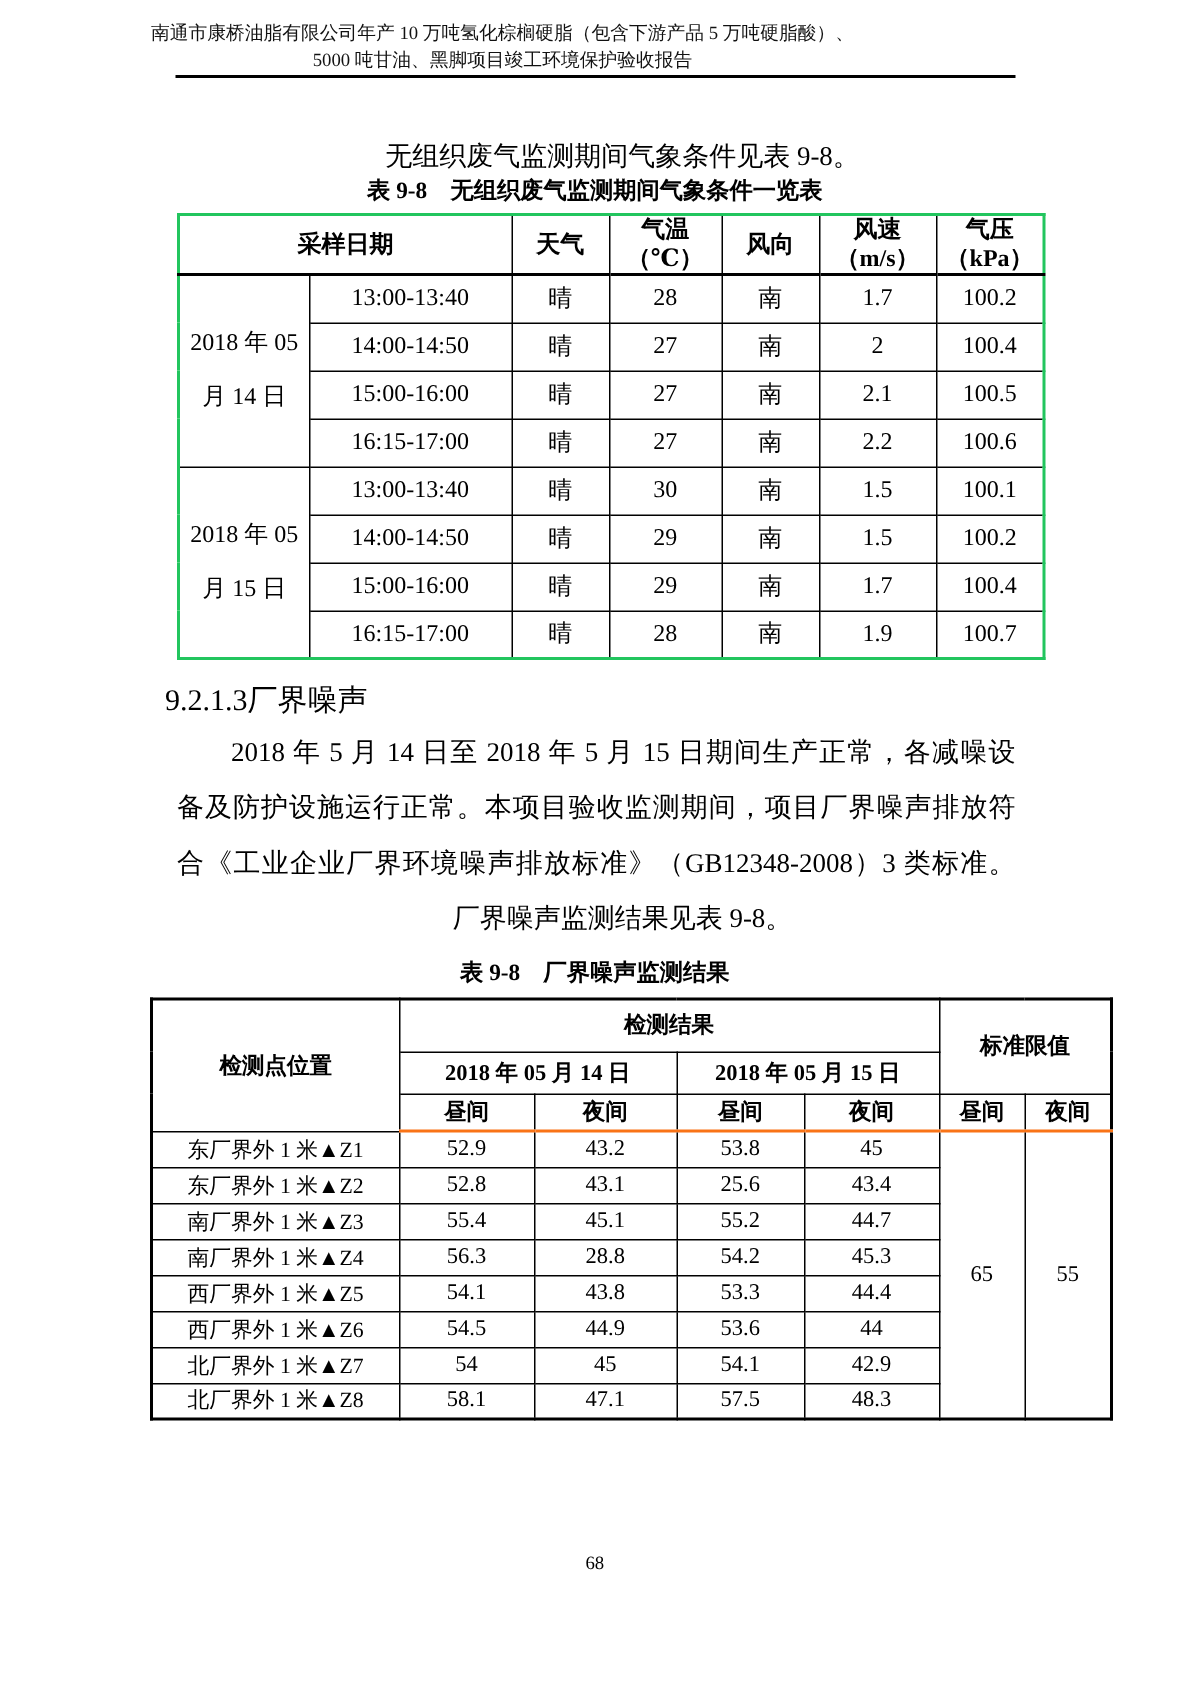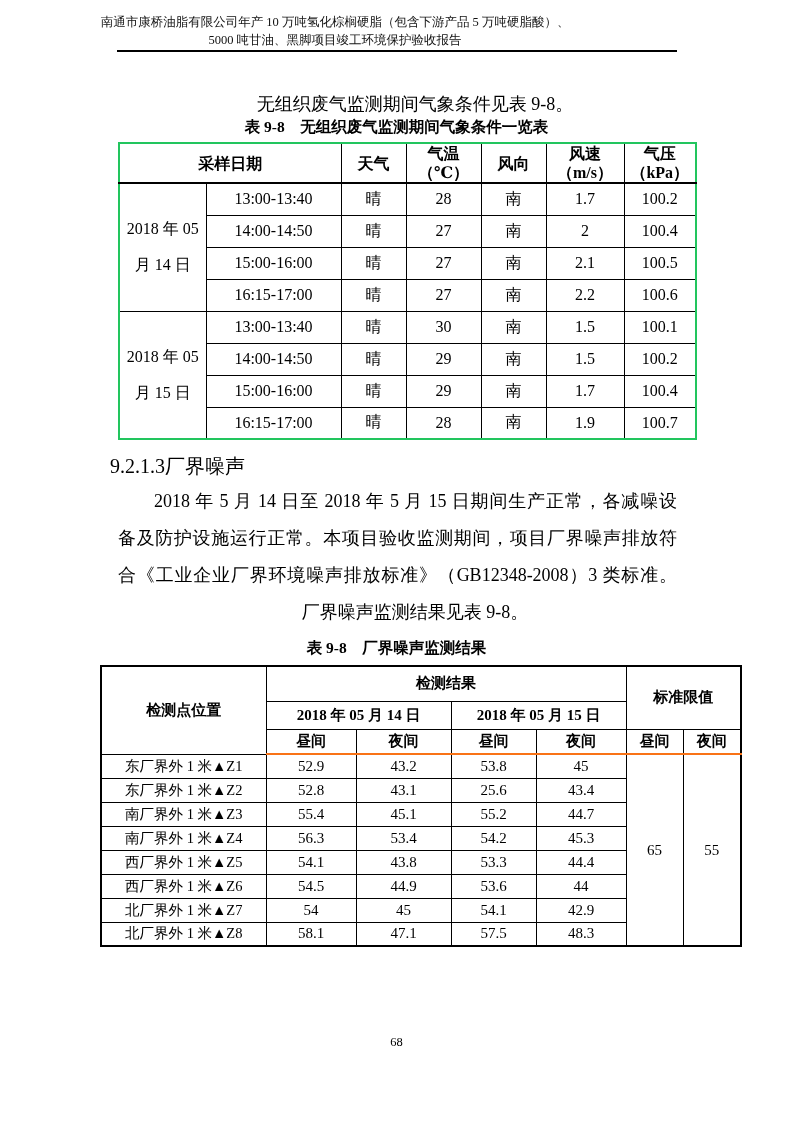"53.4" td { text: 53.4 -> 28.8 }
